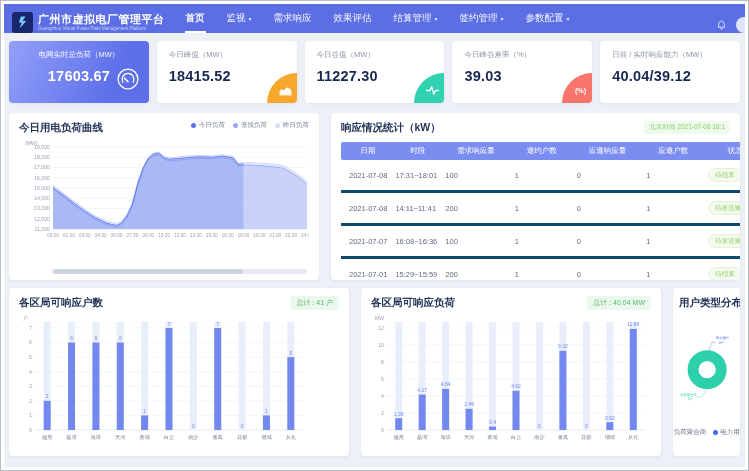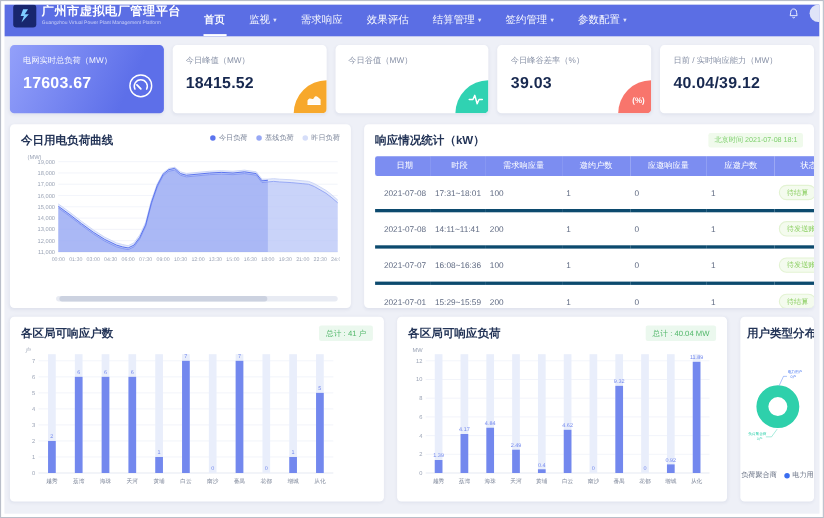"广州市虚拟电厂管理平台" .navbar { align-items: flex-start -> flex-end }
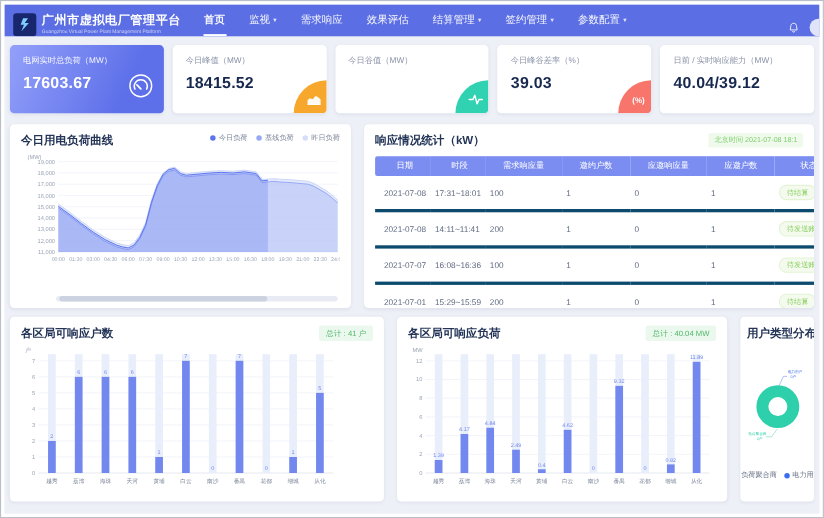"电网实时总负荷（MW）" .kpi-primary { text-align: none -> center }
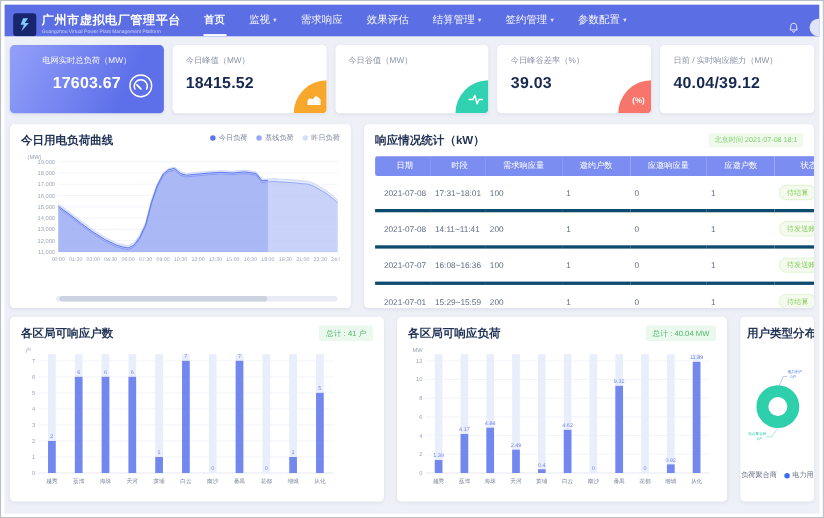"11227.30" div.kpi-value { html: none -> <div>11227.30</div> }
